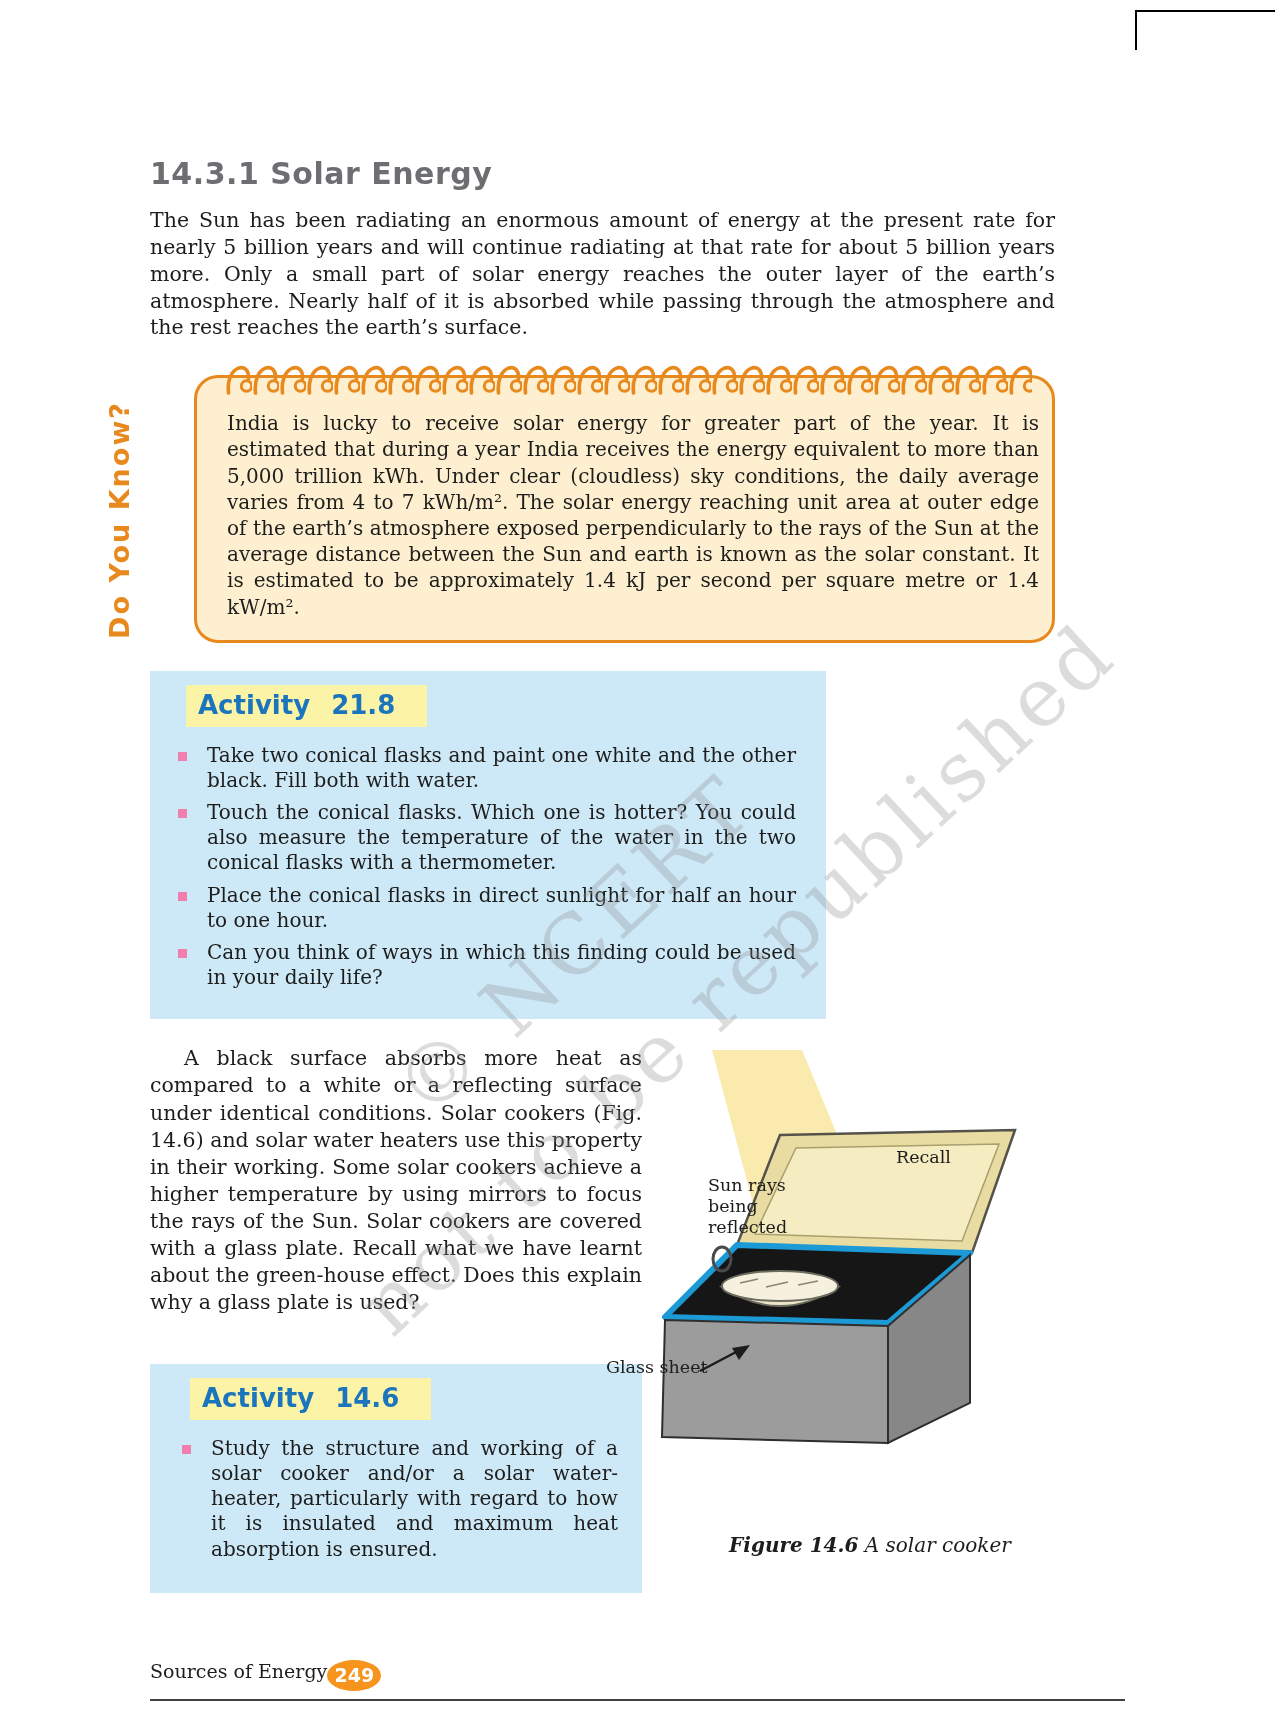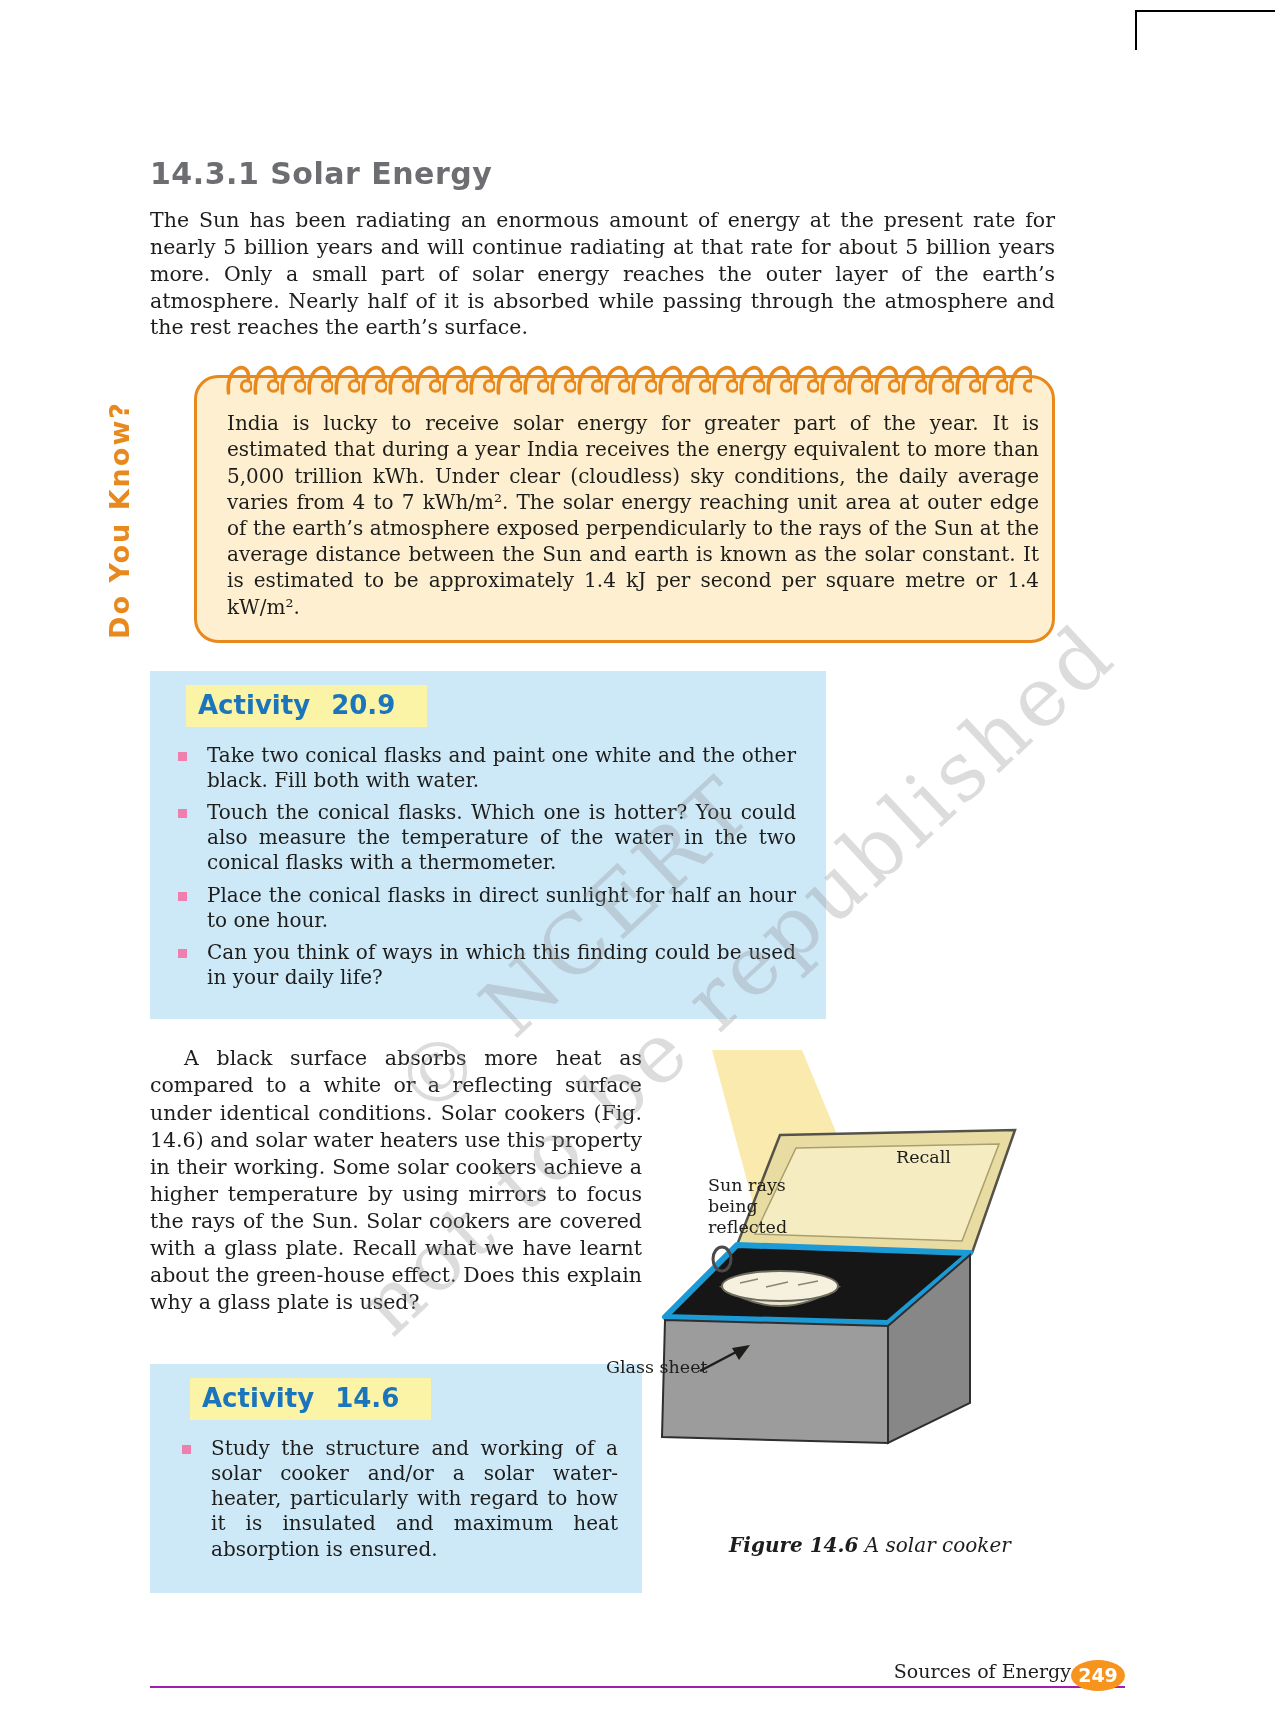"Activity 20.9" div.act-title { text: 20.9 -> 21.8 }
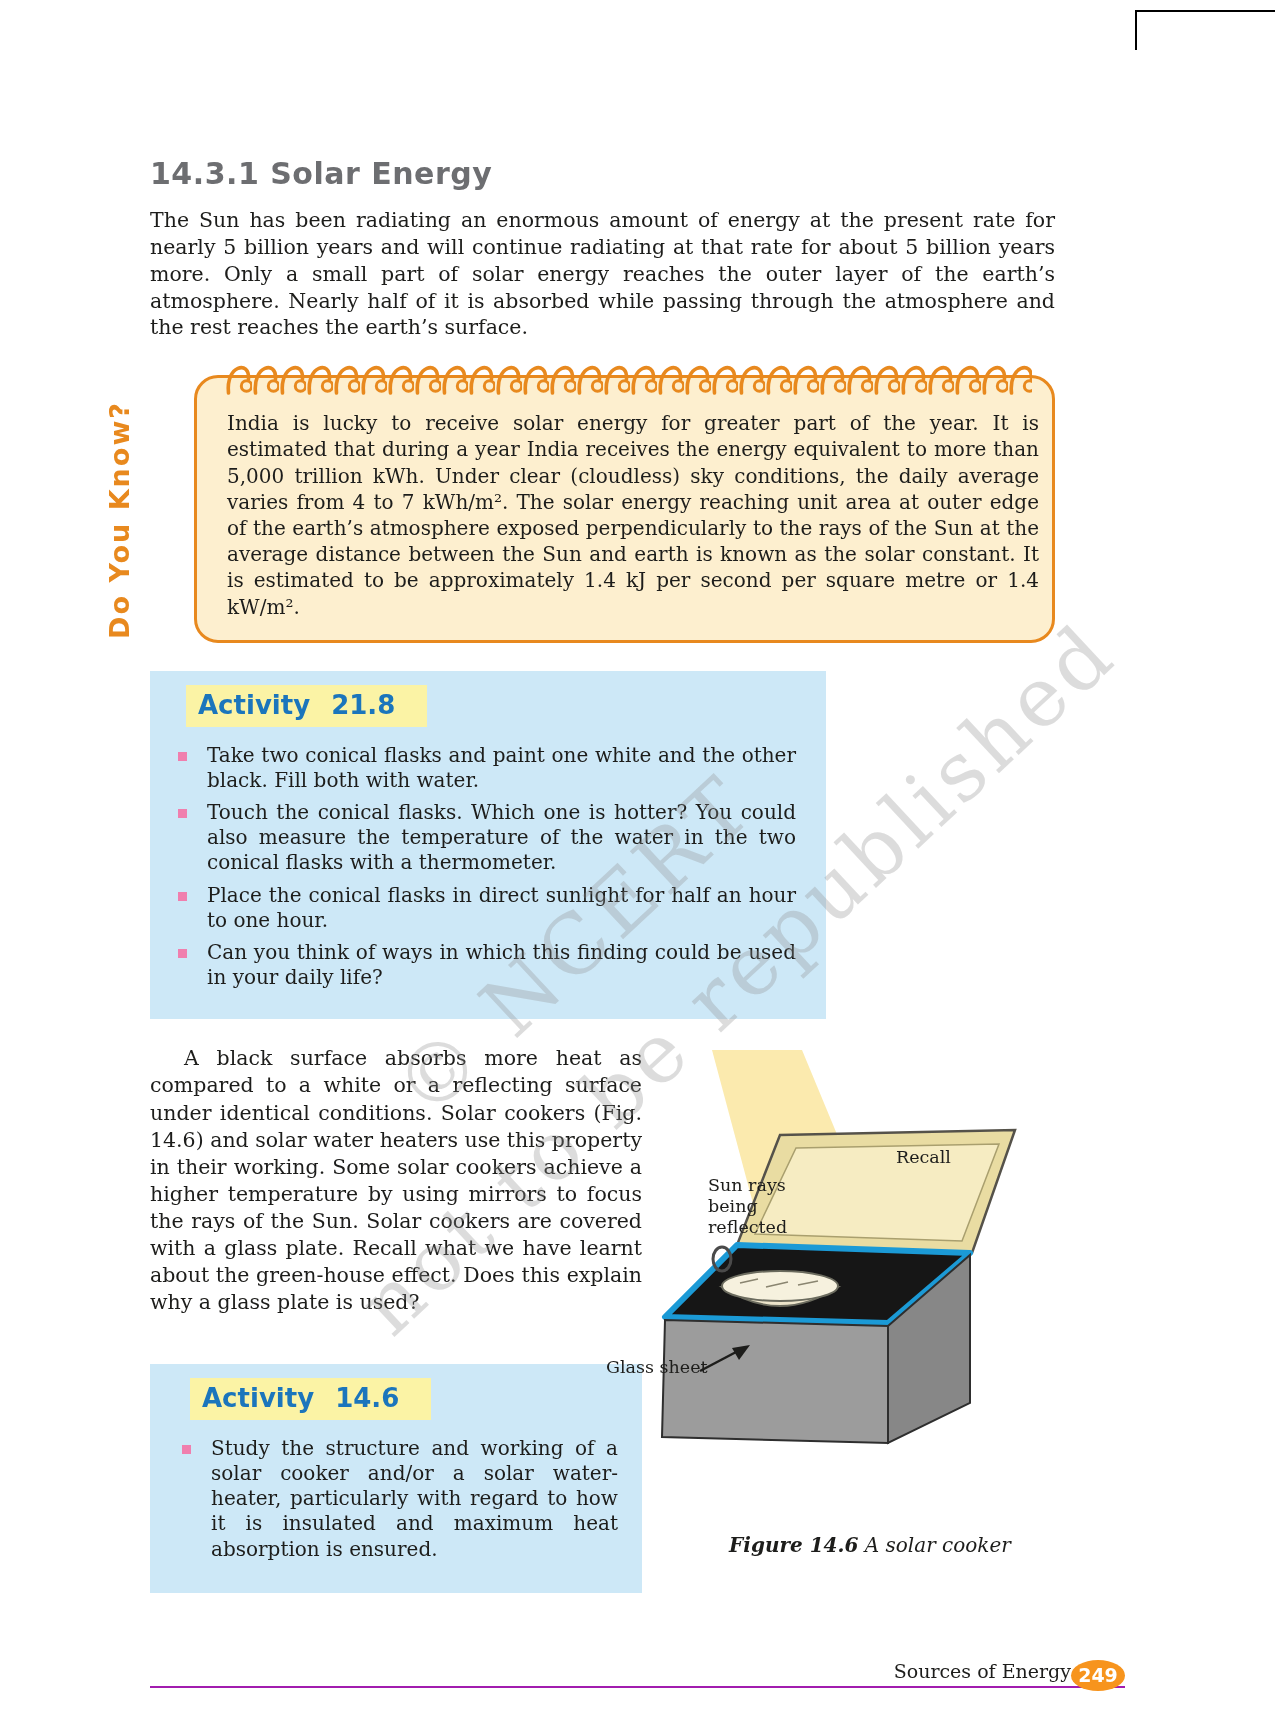"Sources of Energy" .footer { border-bottom: 2px solid #a21caf -> 2px solid #404040; justify-content: flex-end -> flex-start; padding-bottom: 4px -> 17px }
